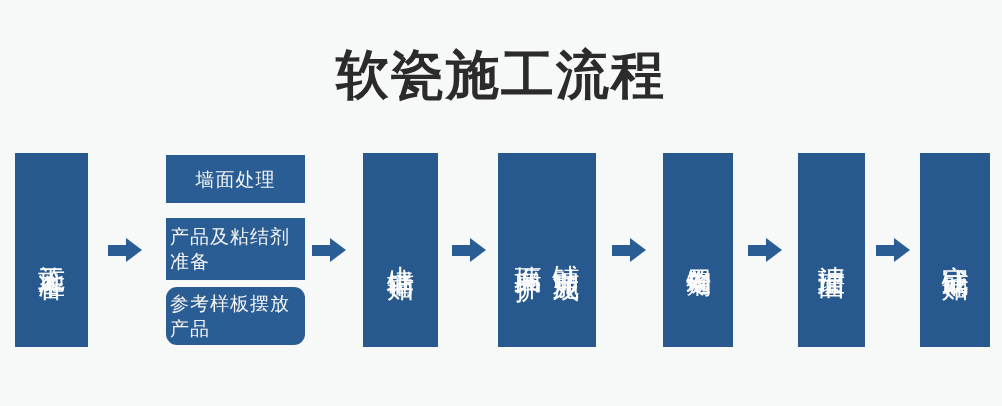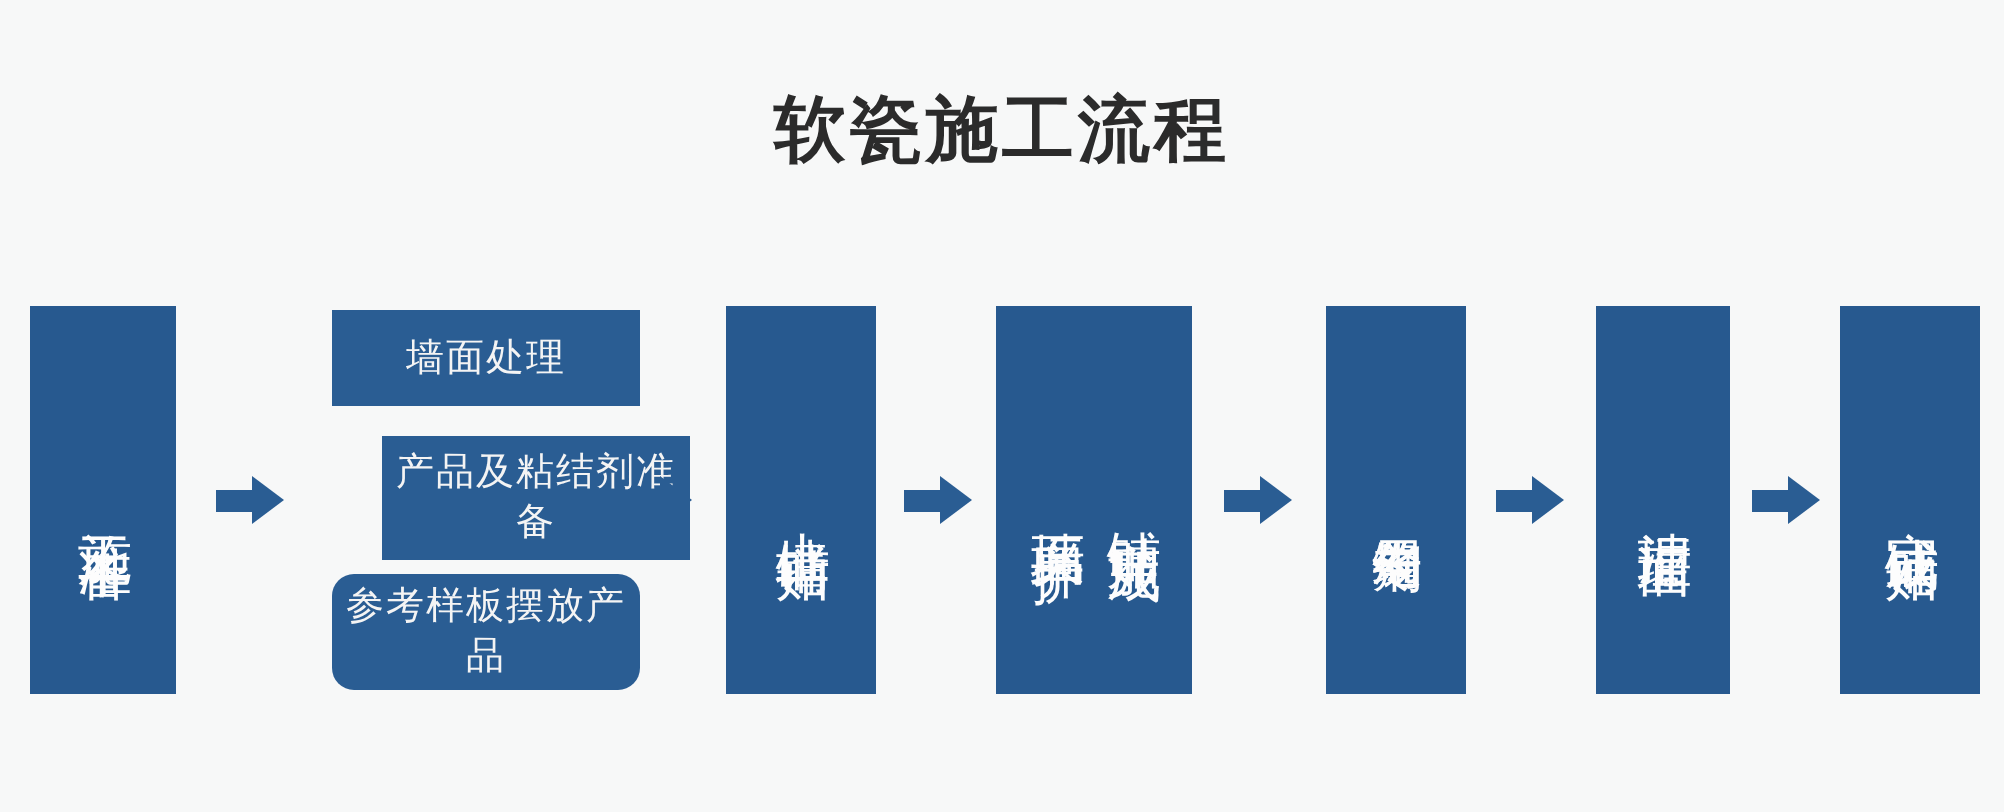"软瓷施工流程" .title { font-size: 36px -> 53px }
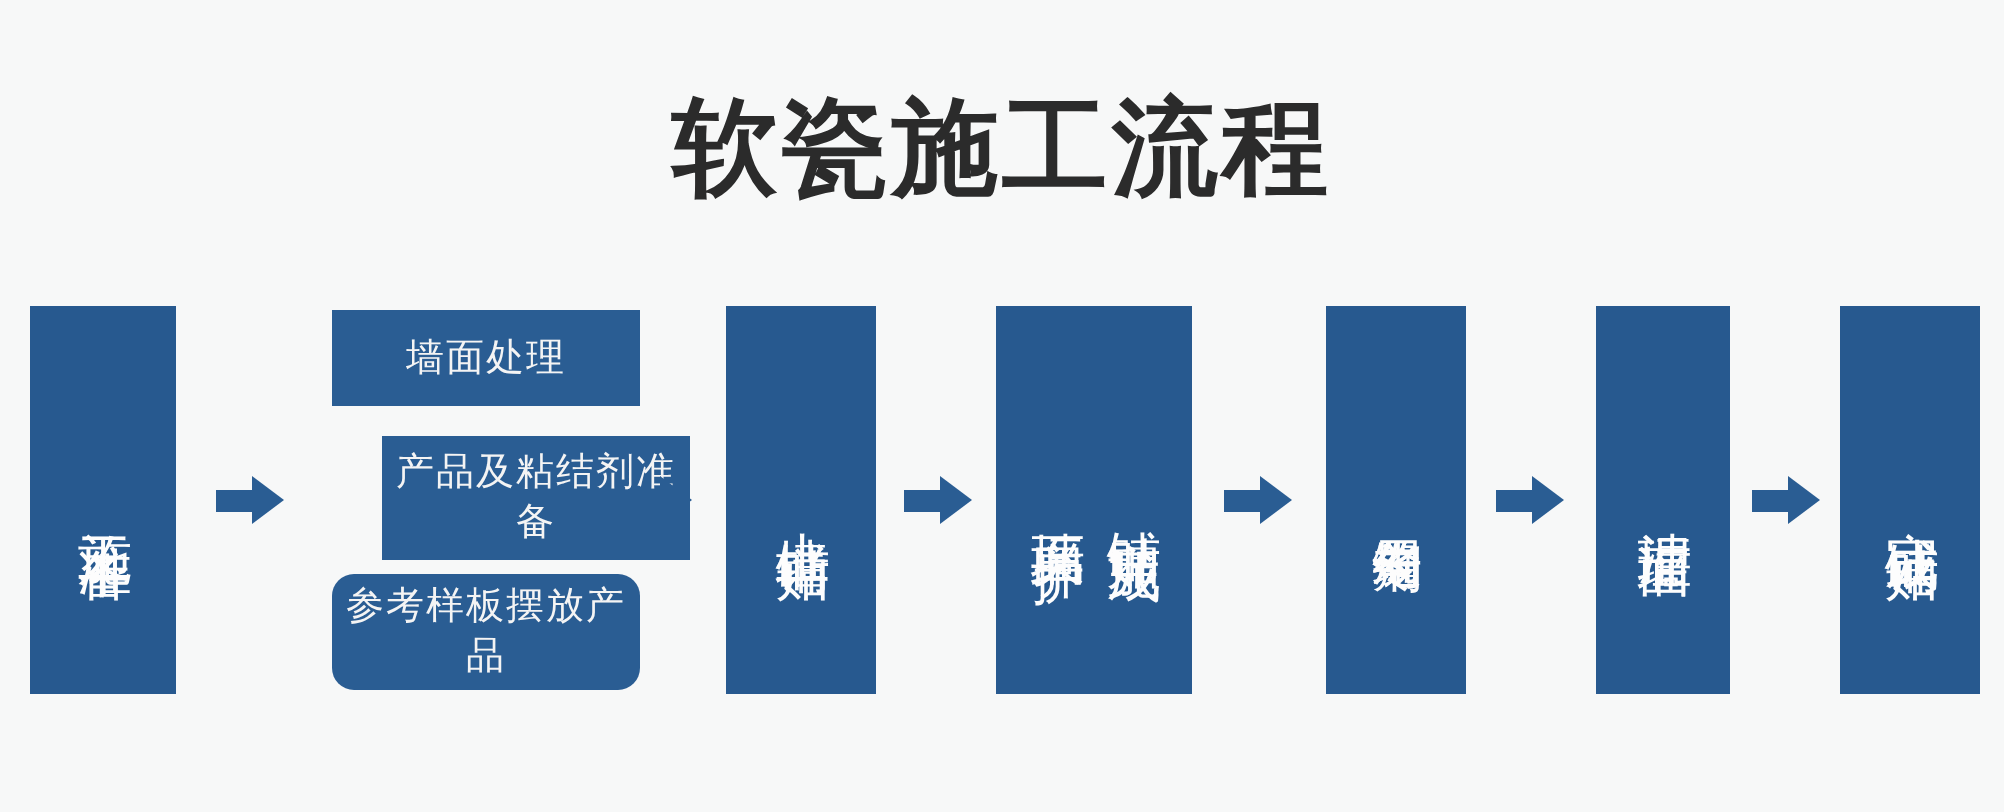"墙面处理" .sub-box { text-align: center -> none; width: 154px -> 139px }
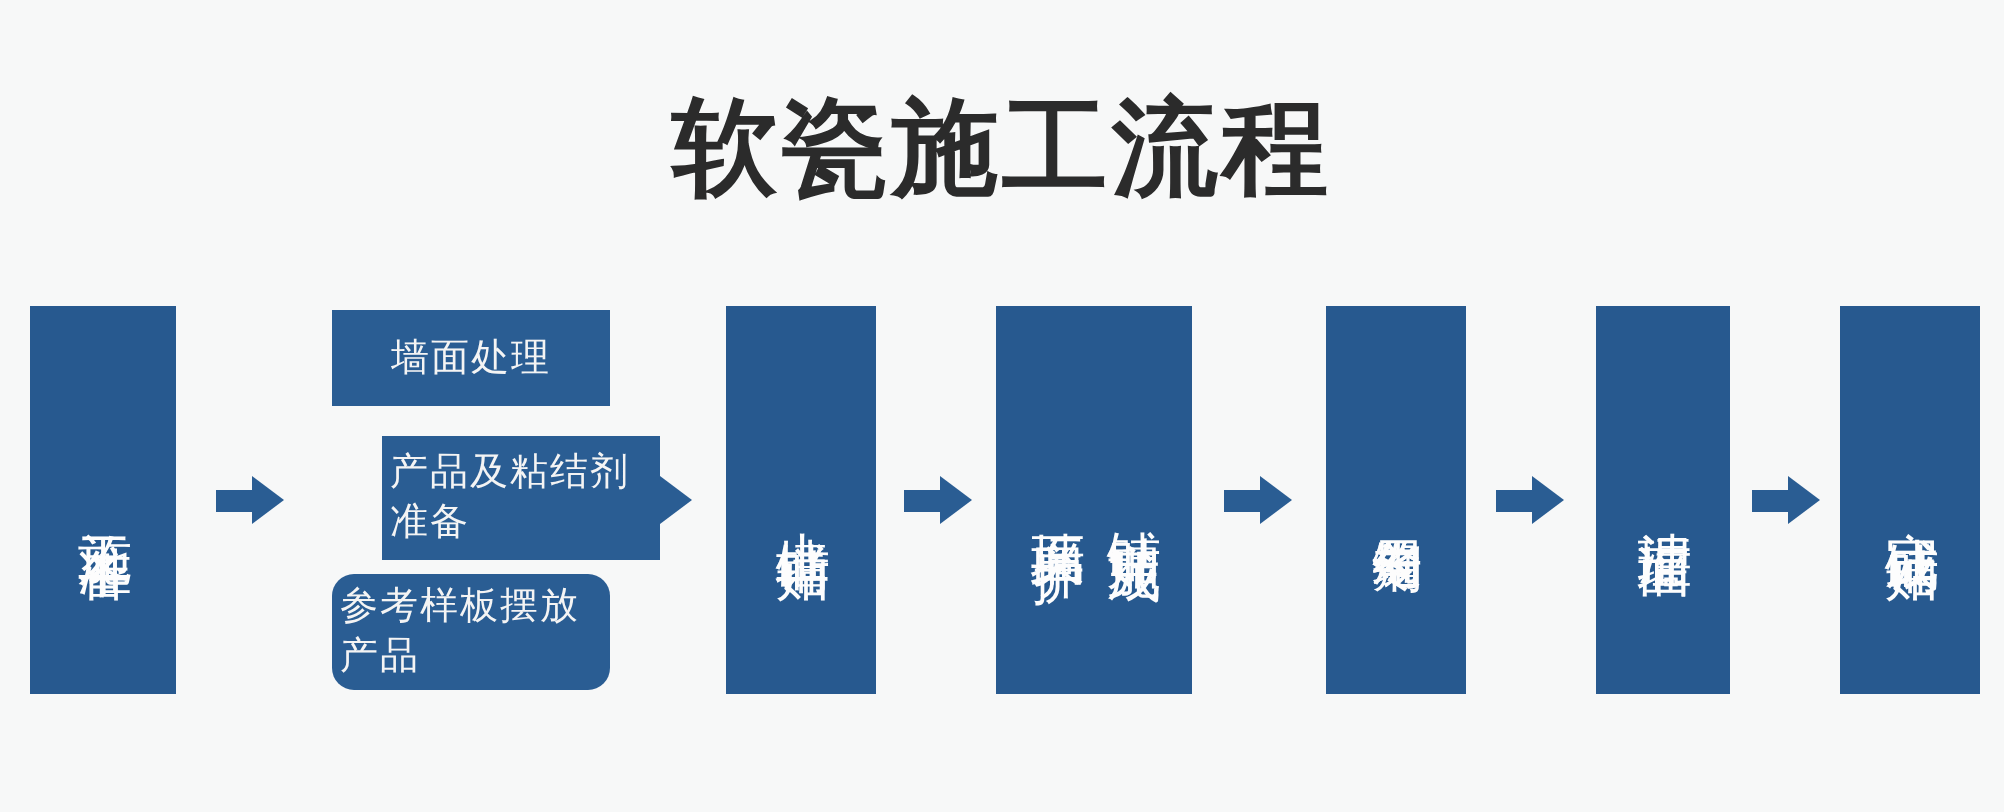"产品及粘结剂准备" div.sub-box { margin-left: 25px -> none }
